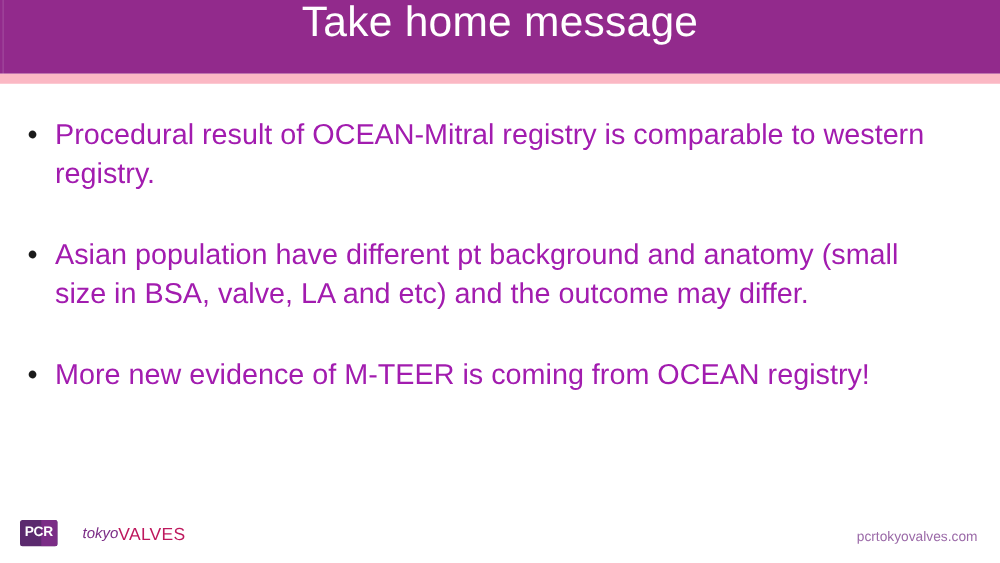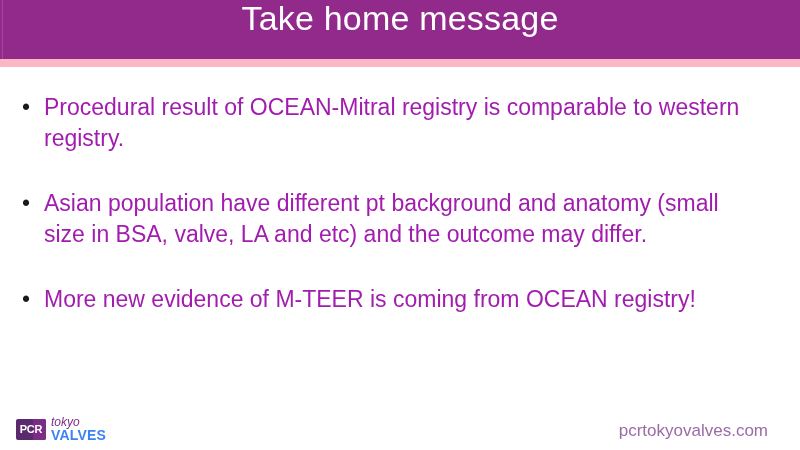"tokyo" .logo-words { flex-direction: column -> row; margin-left: 5px -> 20px }
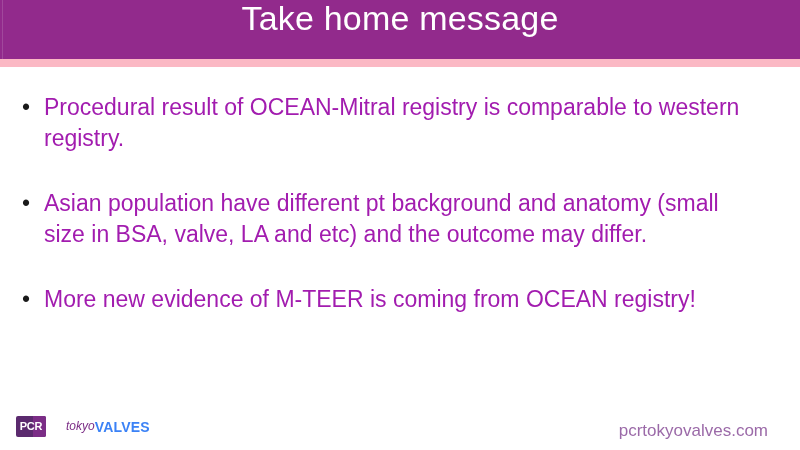"VALVES" .logo-valves { color: #3b82f6 -> #be185d; font-weight: bold -> normal }
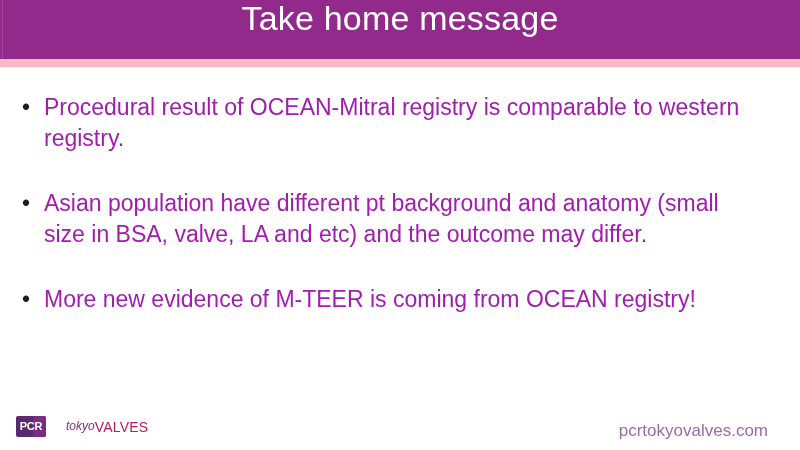"pcrtokyovalves.com" .site-url { font-size: 17px -> 11px; right: 32px -> 18px }
